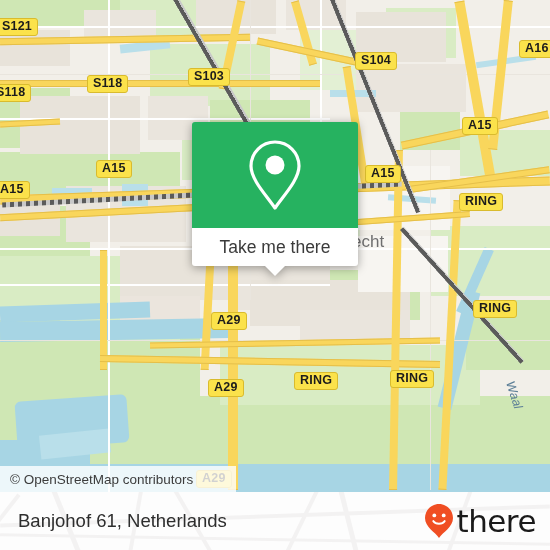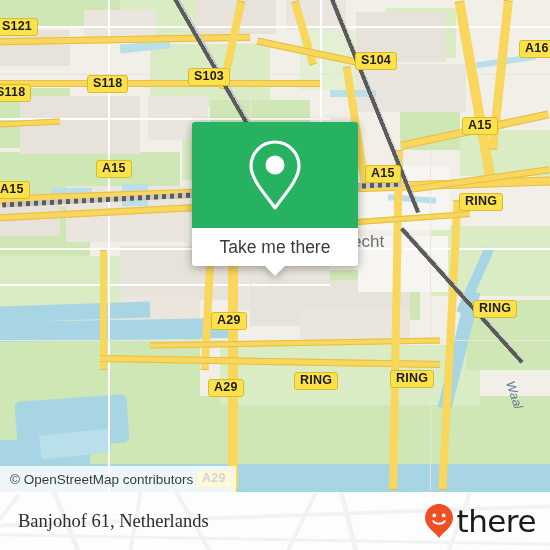"Banjohof 61, Netherlands" .footer-addr { font-family: Liberation Serif, serif -> none }
